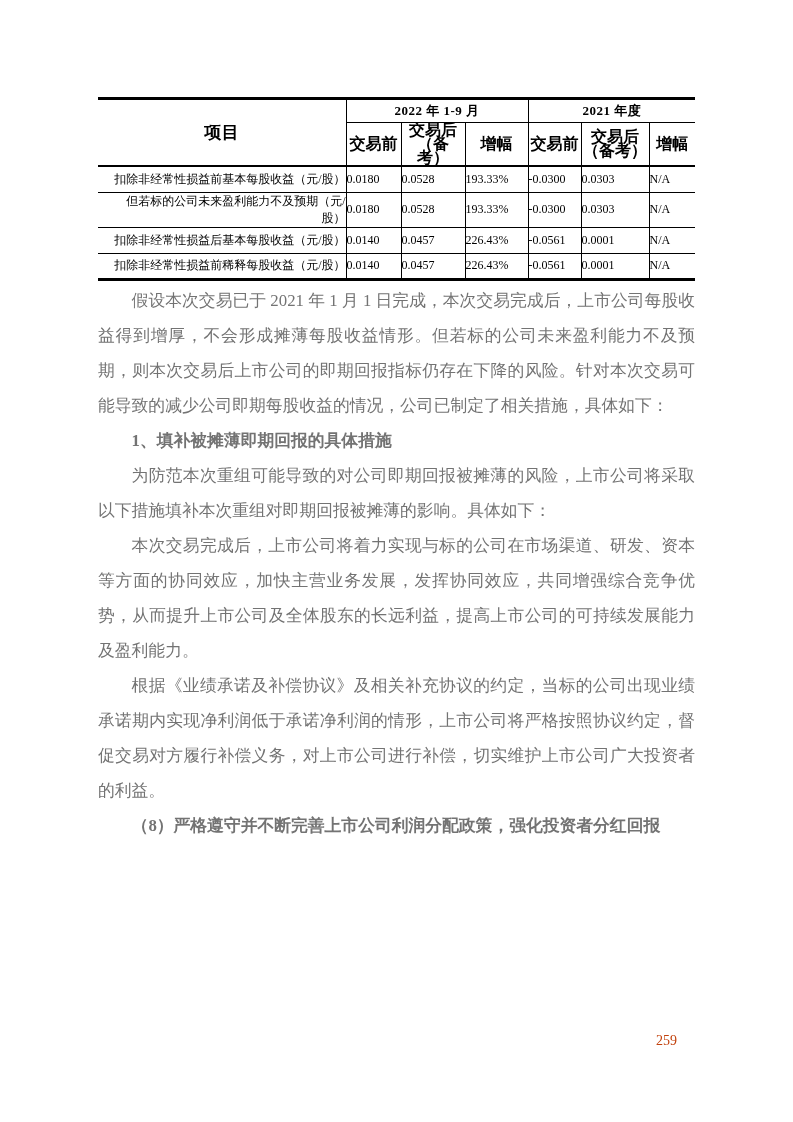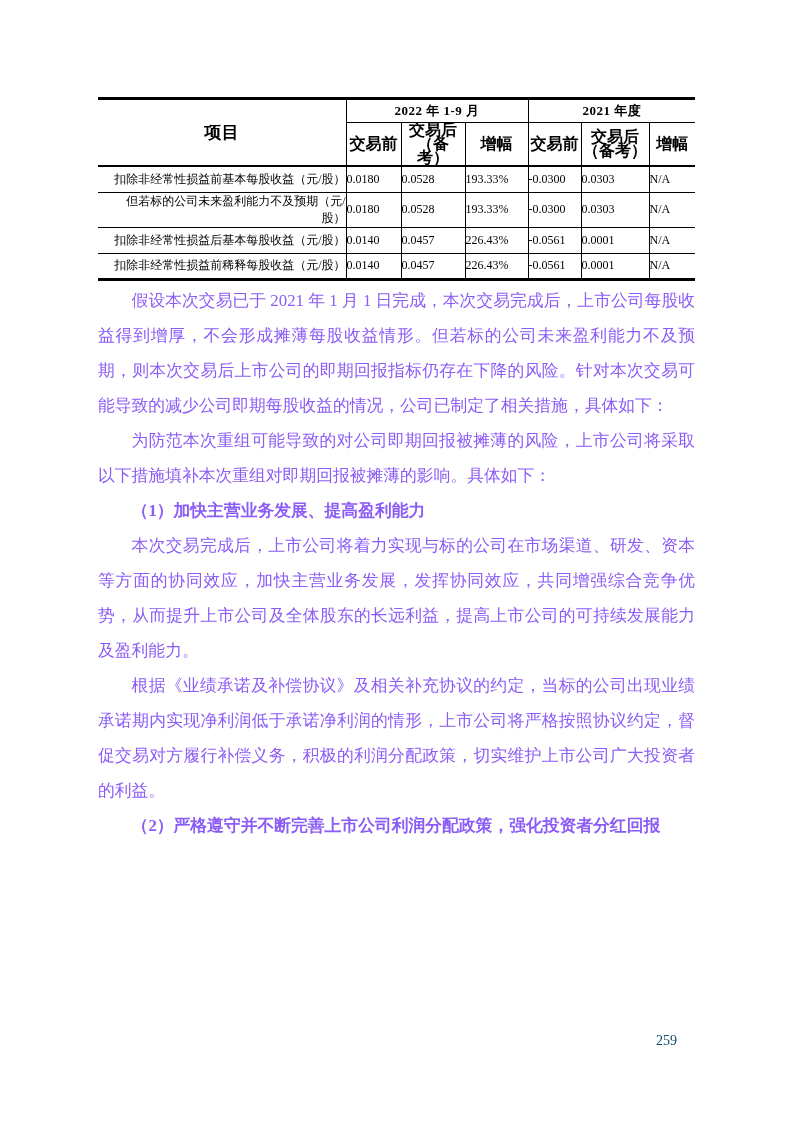"假设本次交易已于 2021 年 1 月" .bodytext p { color: #8b5cf6 -> #737373 }
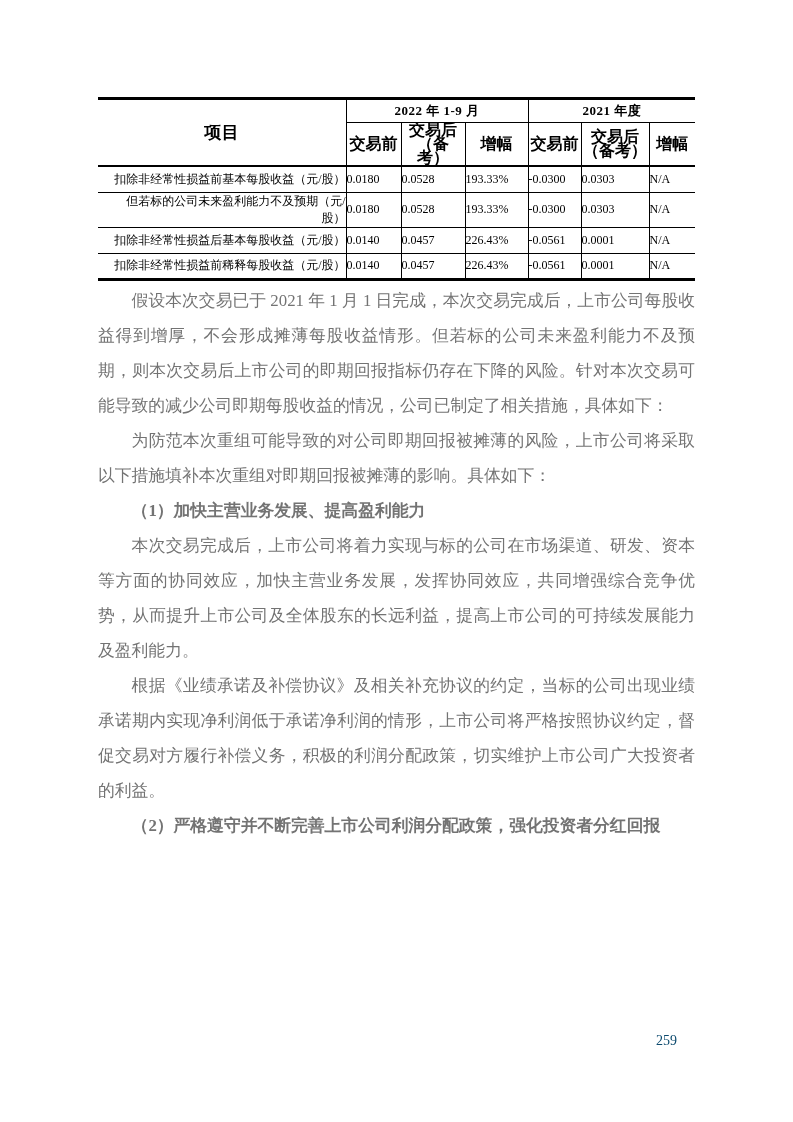"1、填补被摊薄即期回报的具体措施" p.bold { html: none -> <p>1、填补被摊薄即期回报的具体措施</p> }
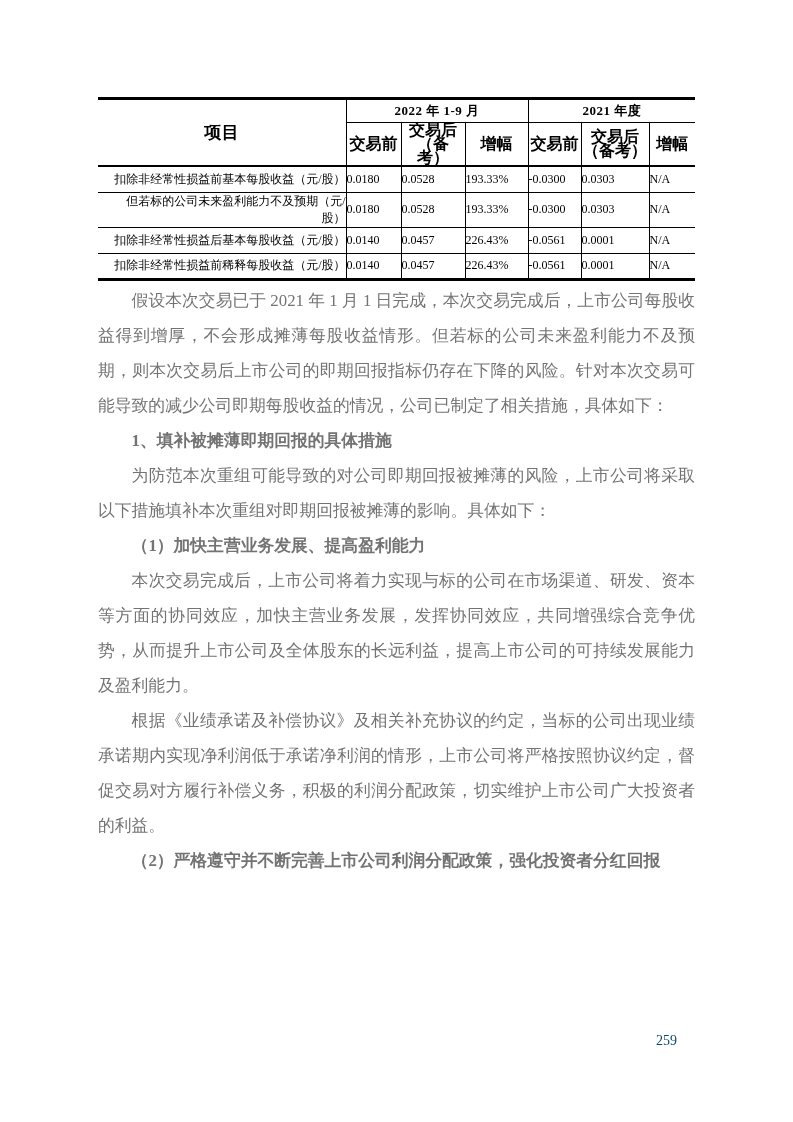"（1）加快主营业务发展、提高盈利能力" p.bold { html: <p>（1）加快主营业务发展、提高盈利能力</p> -> none }
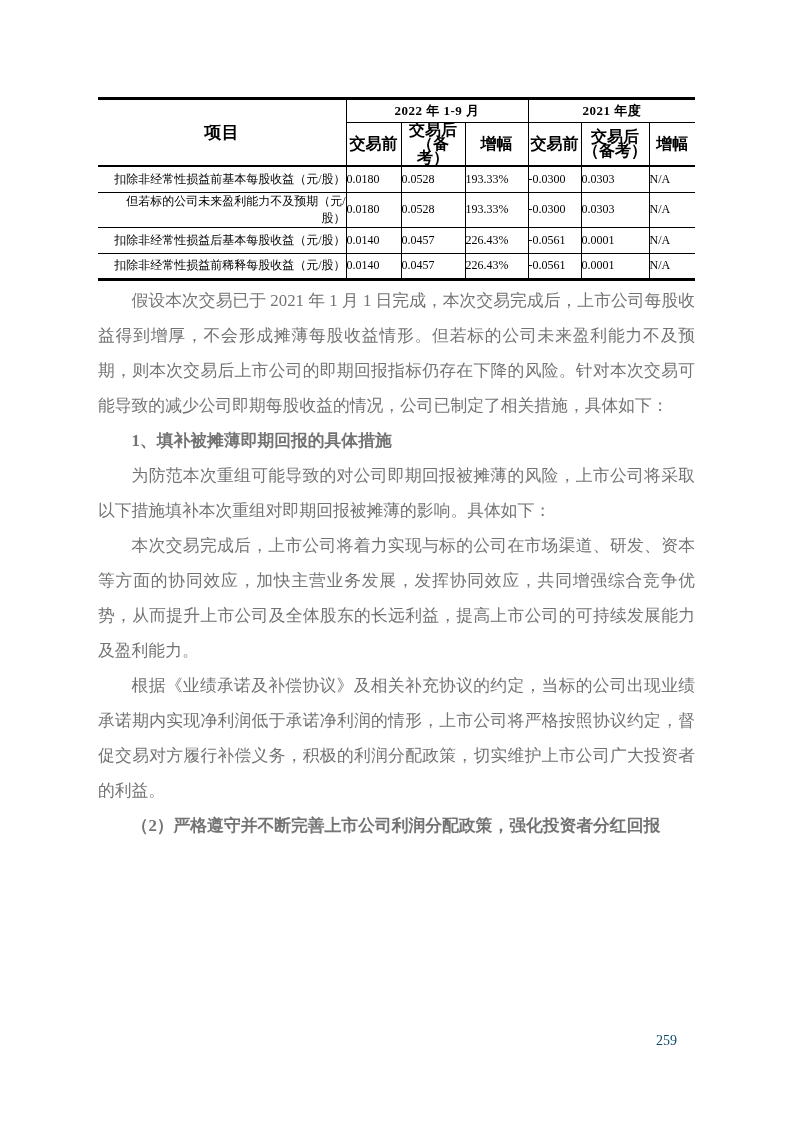"根据《业绩承诺及补偿协议》及相关补充协议的约定，当标的公司出现业绩承诺期内实现净" p { text: 积极的利润分配政策 -> 对上市公司进行补偿 }
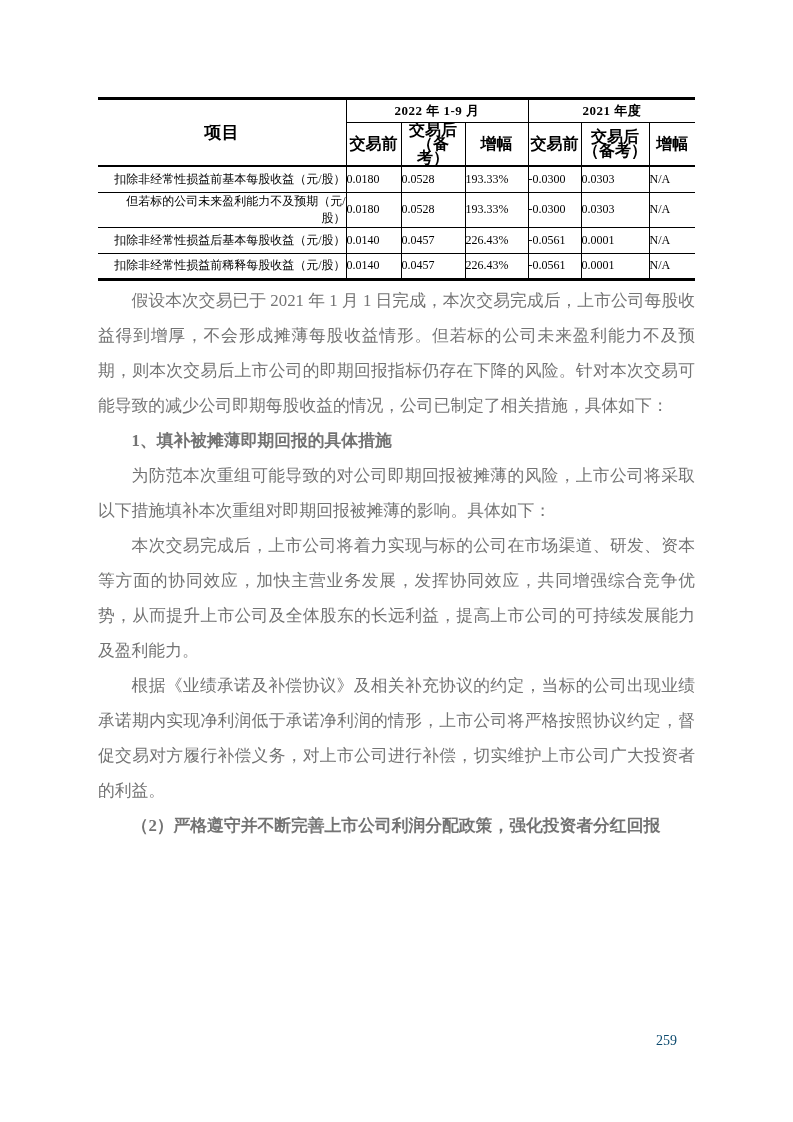"（2）严格遵守并不断完善上市公司利润分配政策，强化投资者分红回报" p.bold { text: 2 -> 8 }
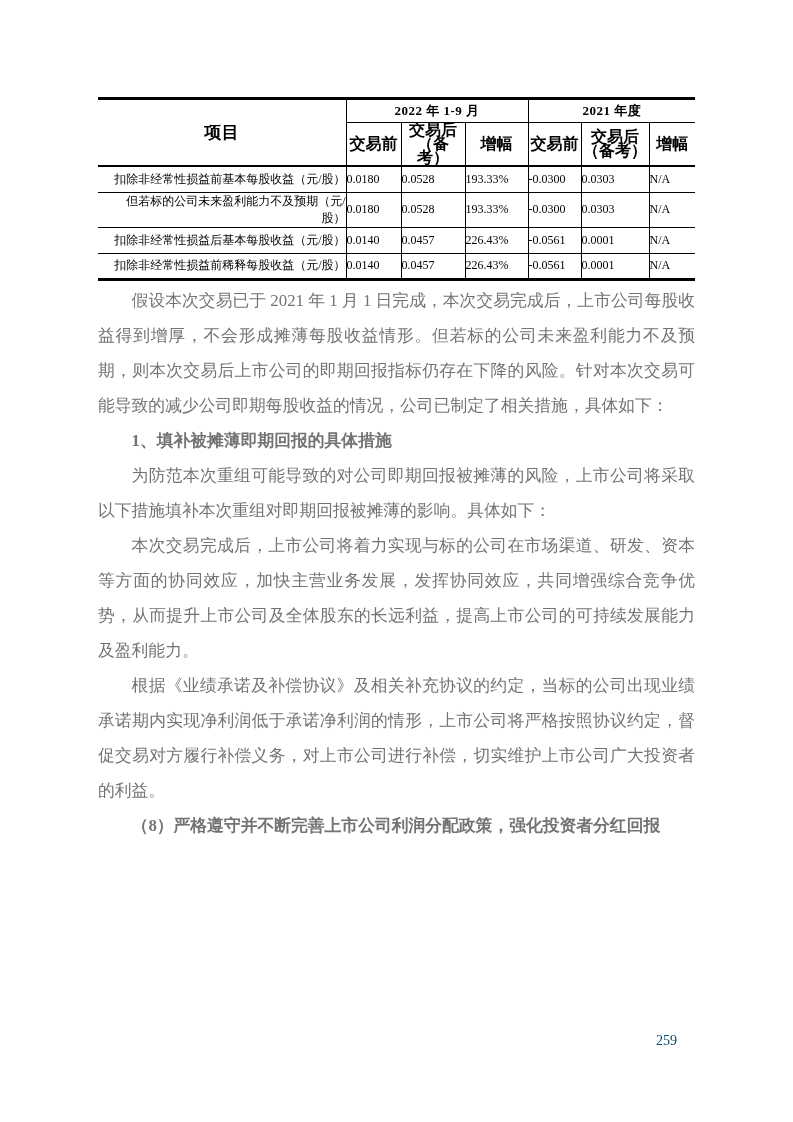"259" .pagenum { color: #0c4a6e -> #c2410c }
